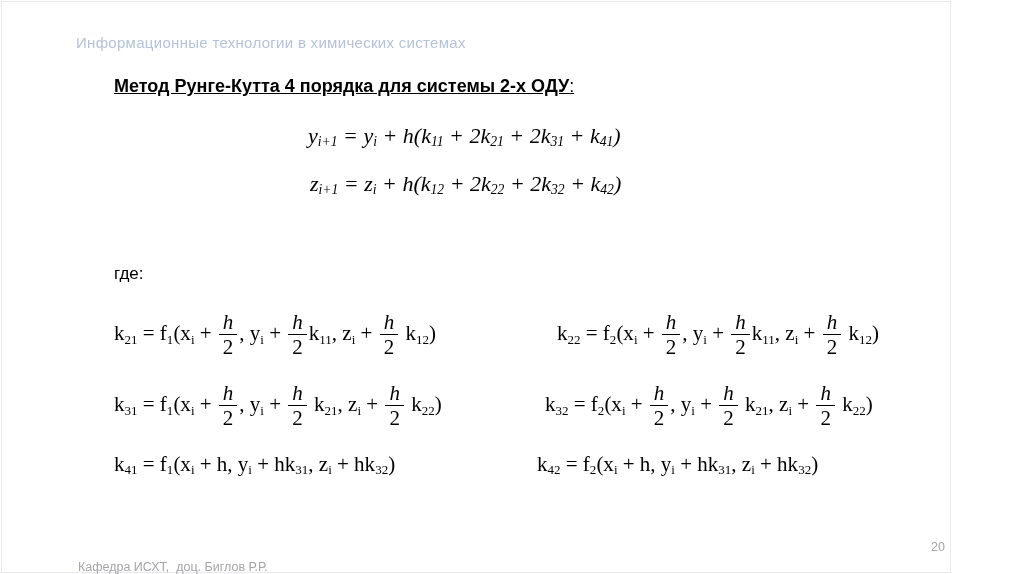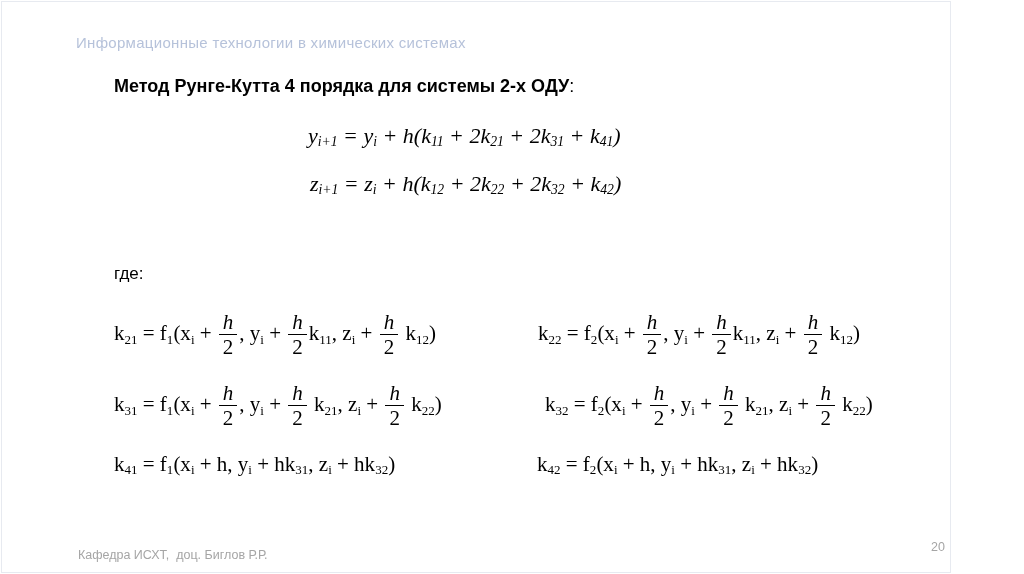"Метод Рунге-Кутта 4 порядка для" .title { text-decoration: none -> underline }
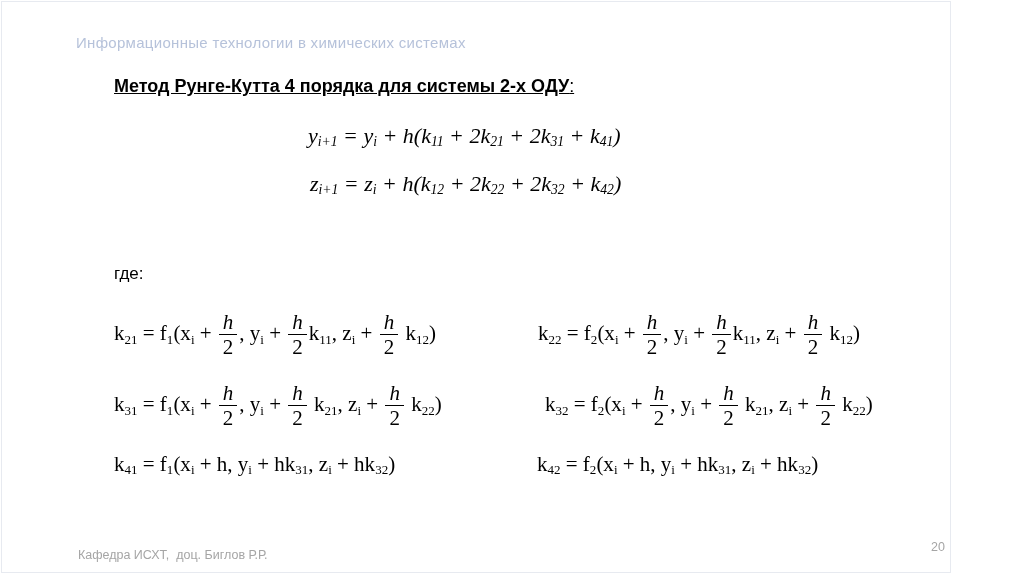"k22 = f2(xi + ," div.formula { left: 538px -> 557px }
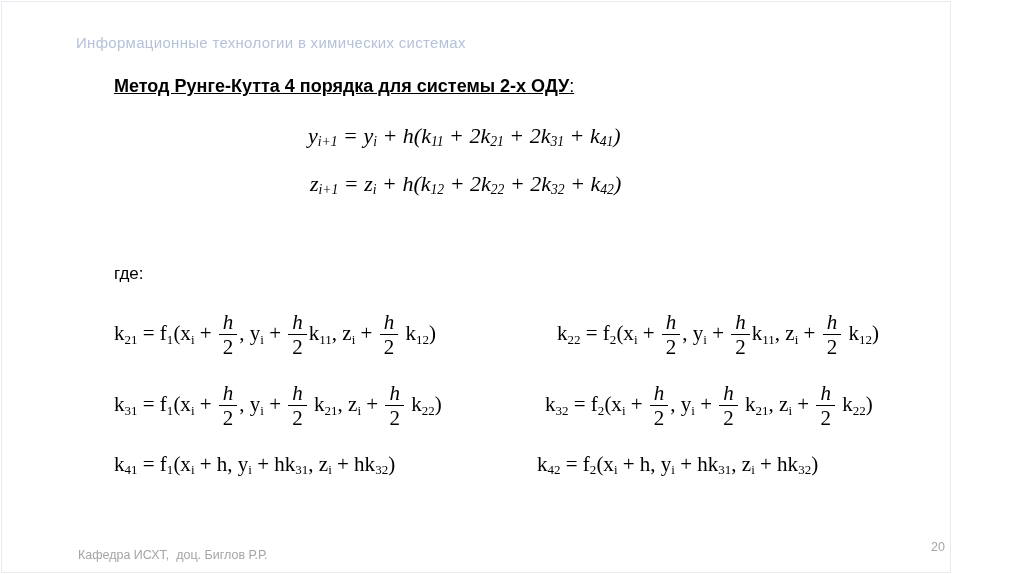"Кафедра ИСХТ, доц. Биглов Р.Р." .footer-left { top: 548px -> 560px }
